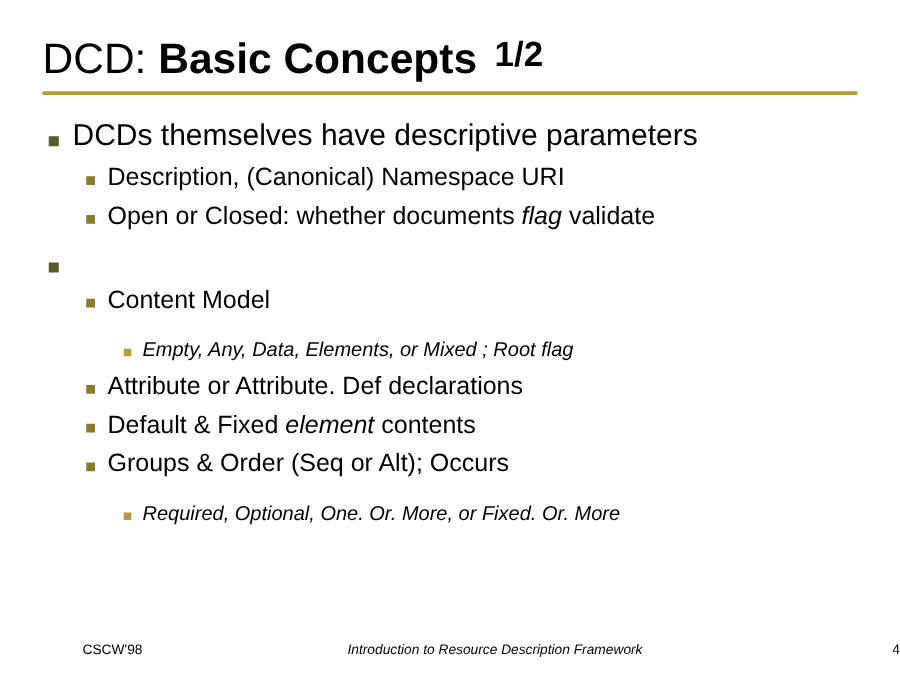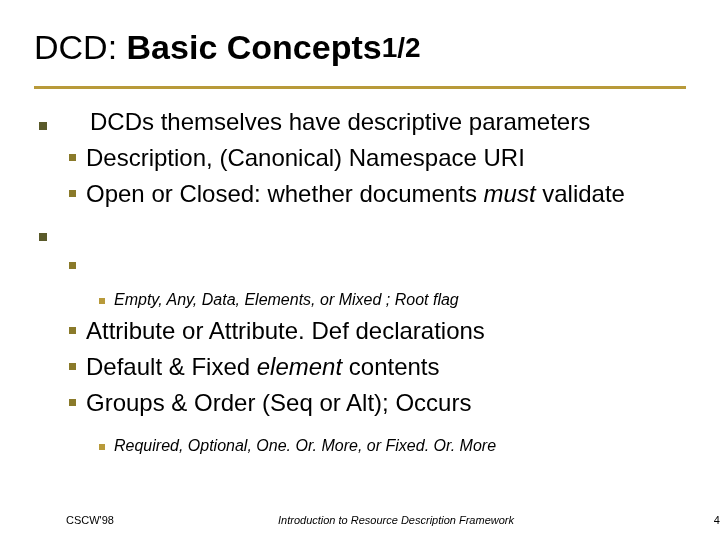"DCD: Basic Concepts" .title-row { align-items: center -> flex-start; gap: none -> 14px; margin-bottom: 19px -> 6px }
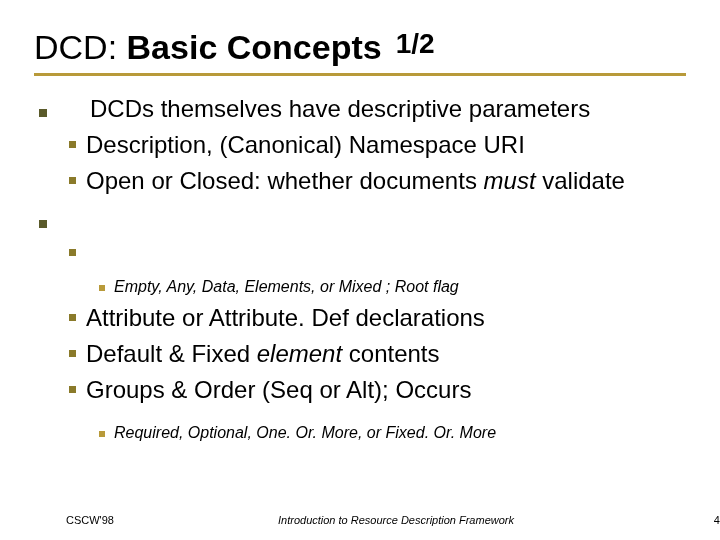"DCDs themselves have descriptive" .lvl1 { gap: 32px -> none }
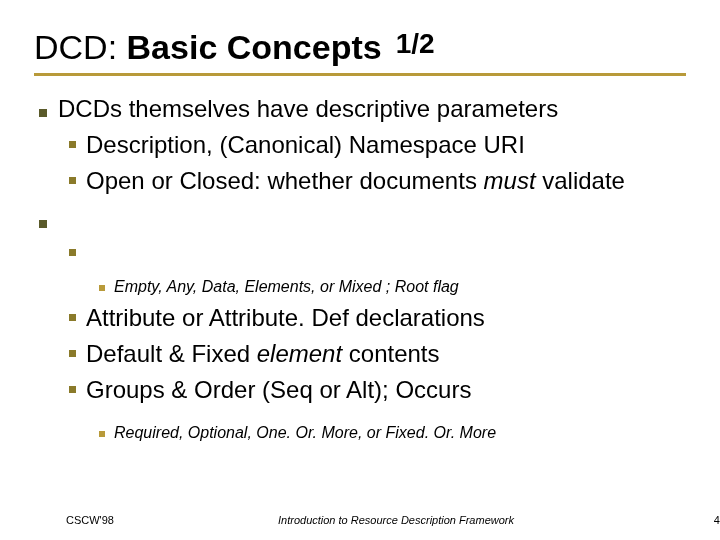"Description, (Canonical) Namespace URI" .lvl2 .text { font-size: 24px -> 20px }
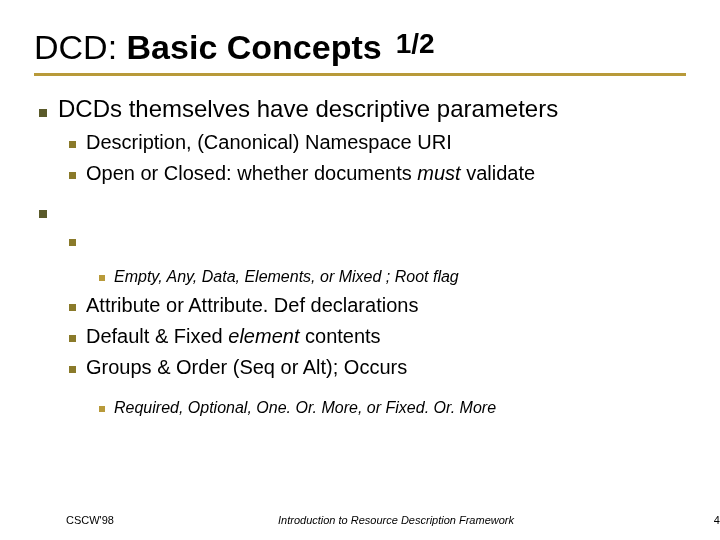"must" span.em { text: must -> flag }
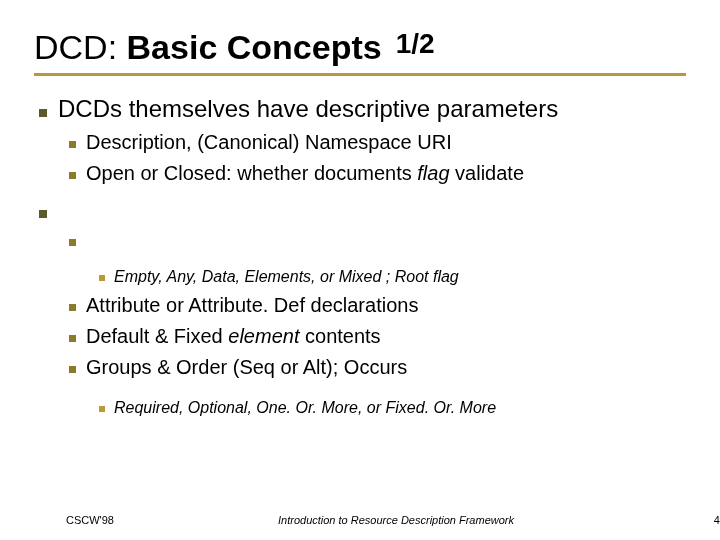"Content Model" span.text { html: none -> <span>Content Model</span> }
